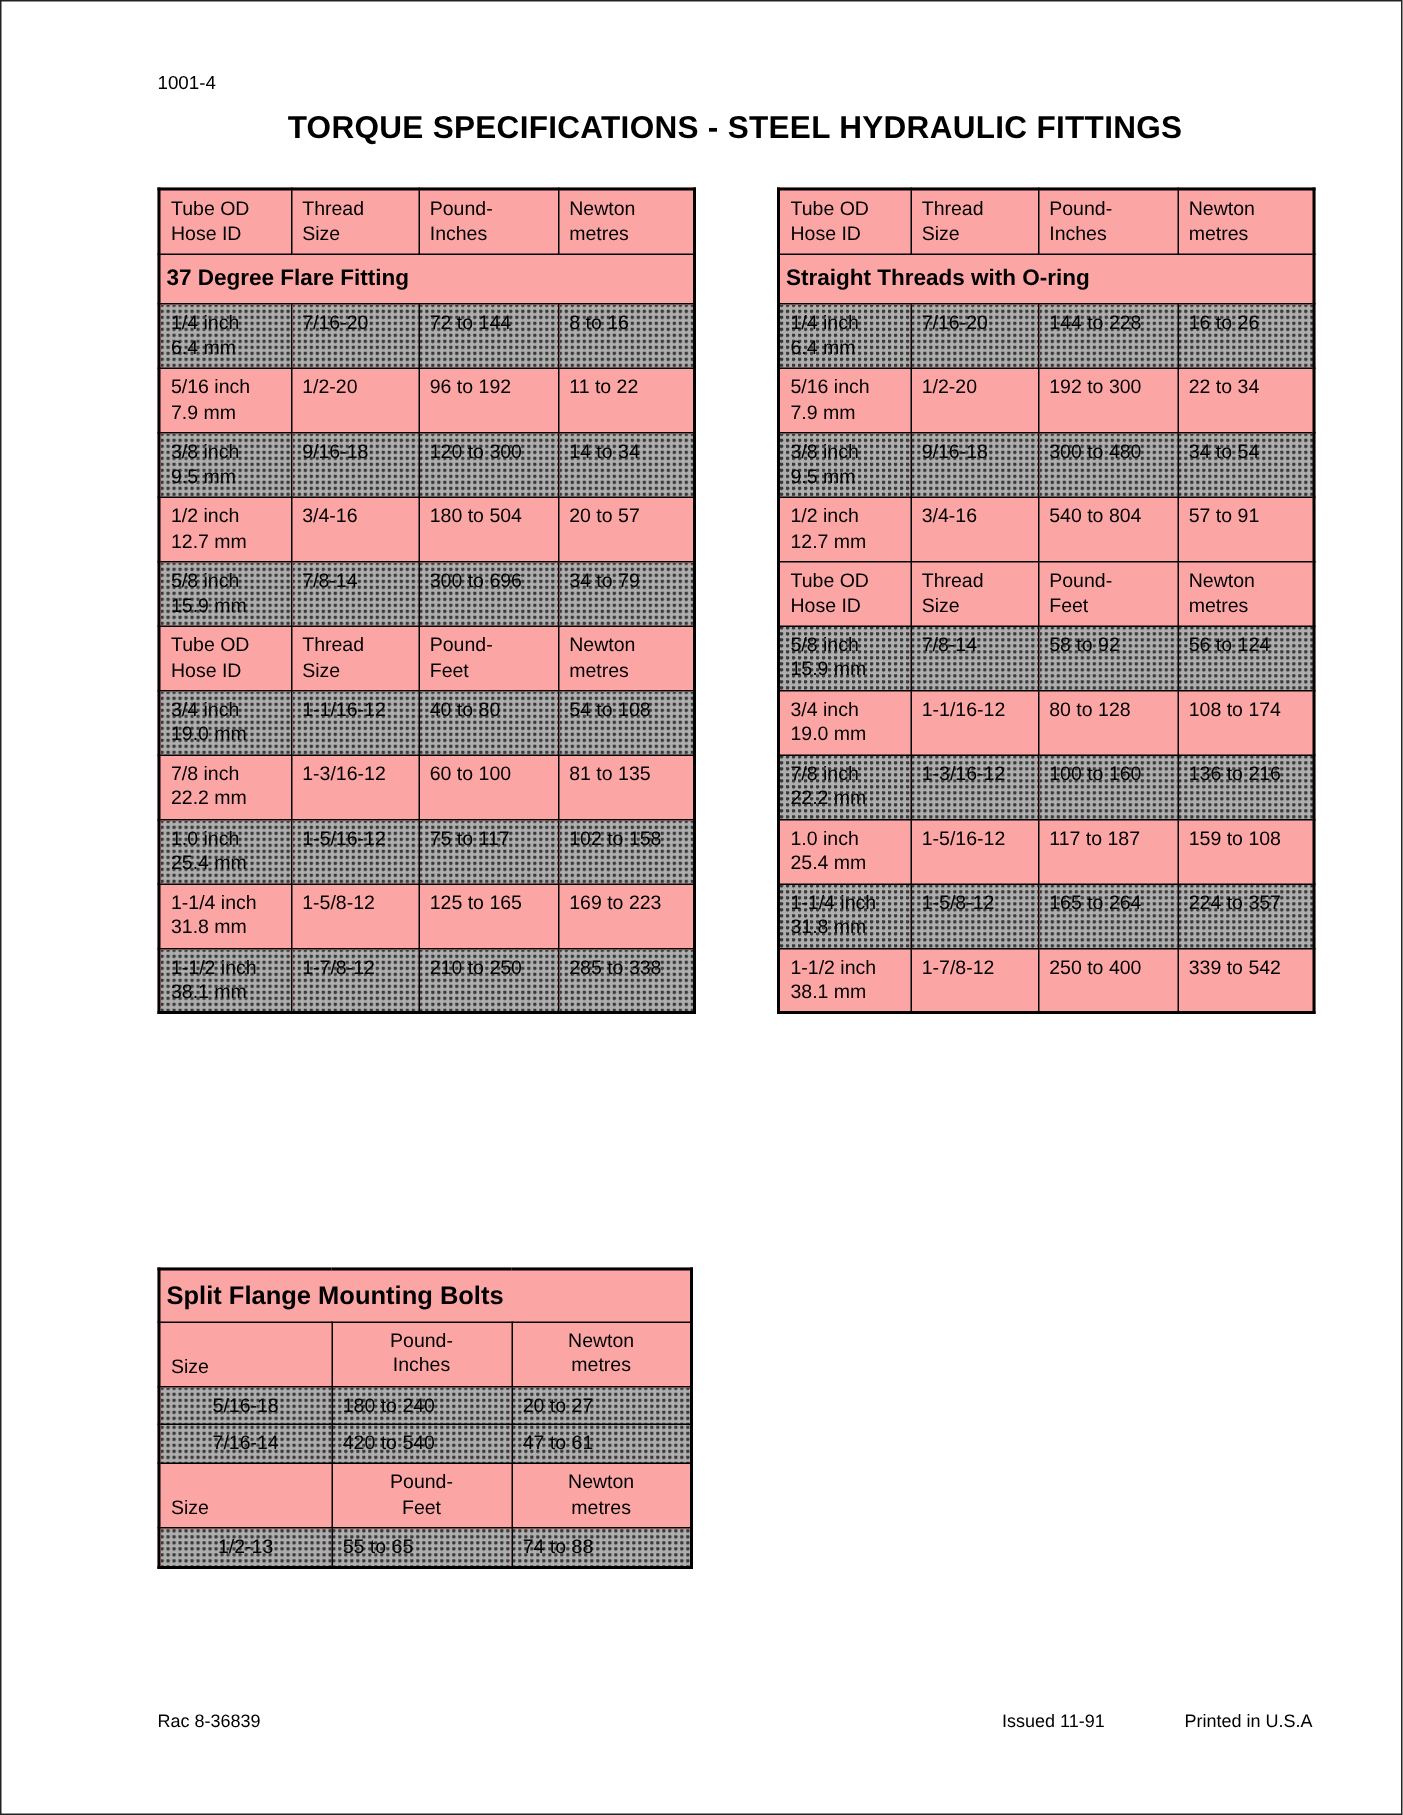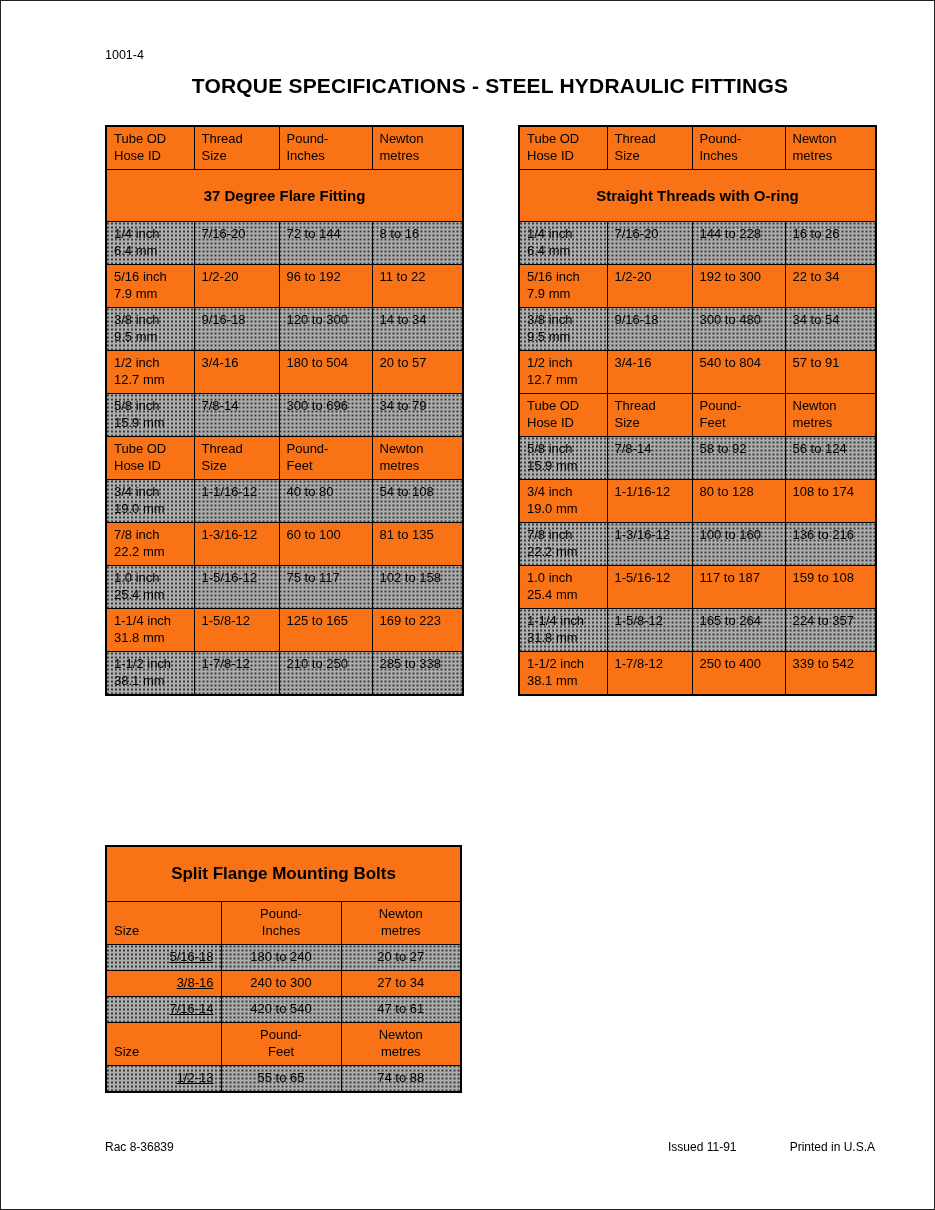"Tube OD" table.spec { background: #f97316 -> #fca5a5 }
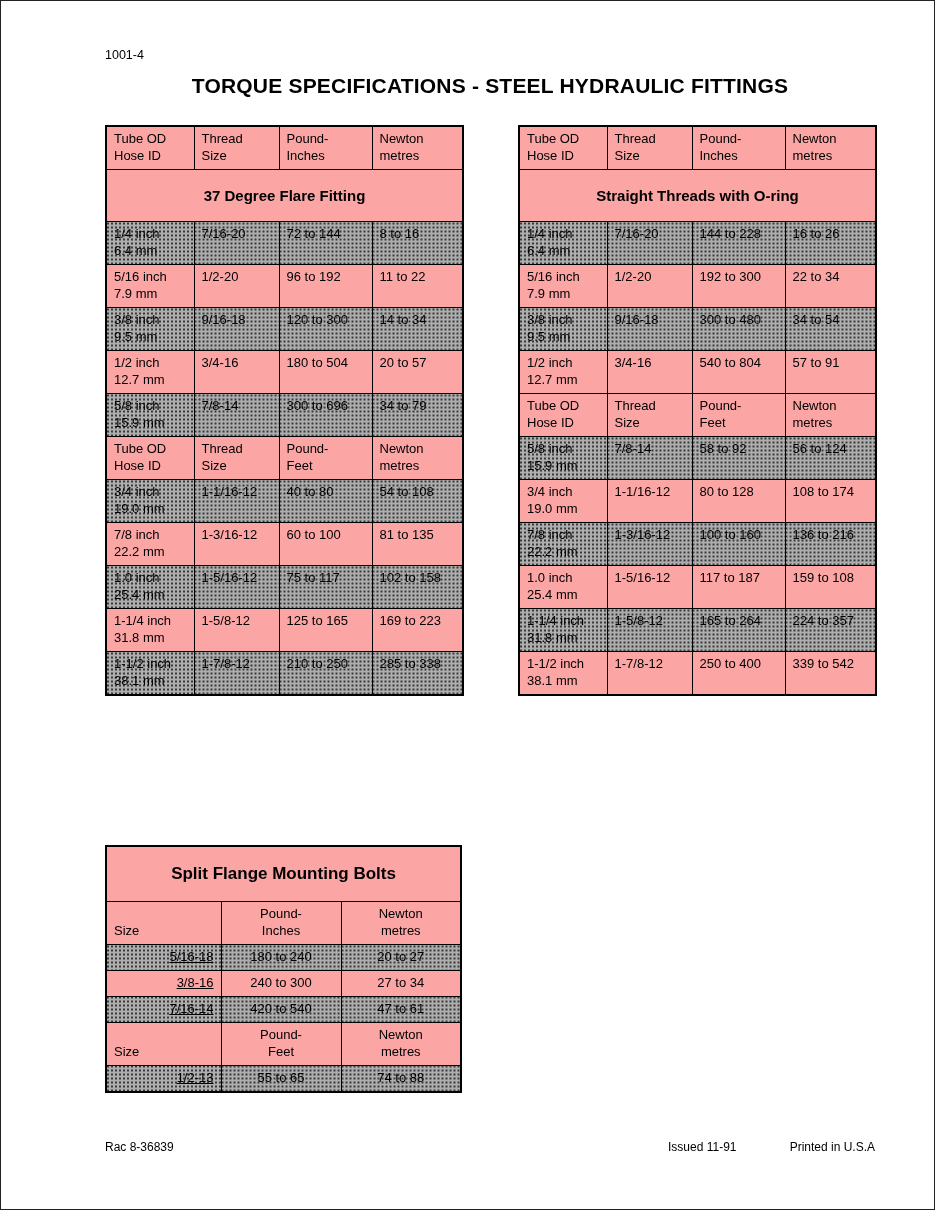"37 Degree Flare Fitting" tr.ttl td { padding: 16px -> 4px; text-align: center -> left }
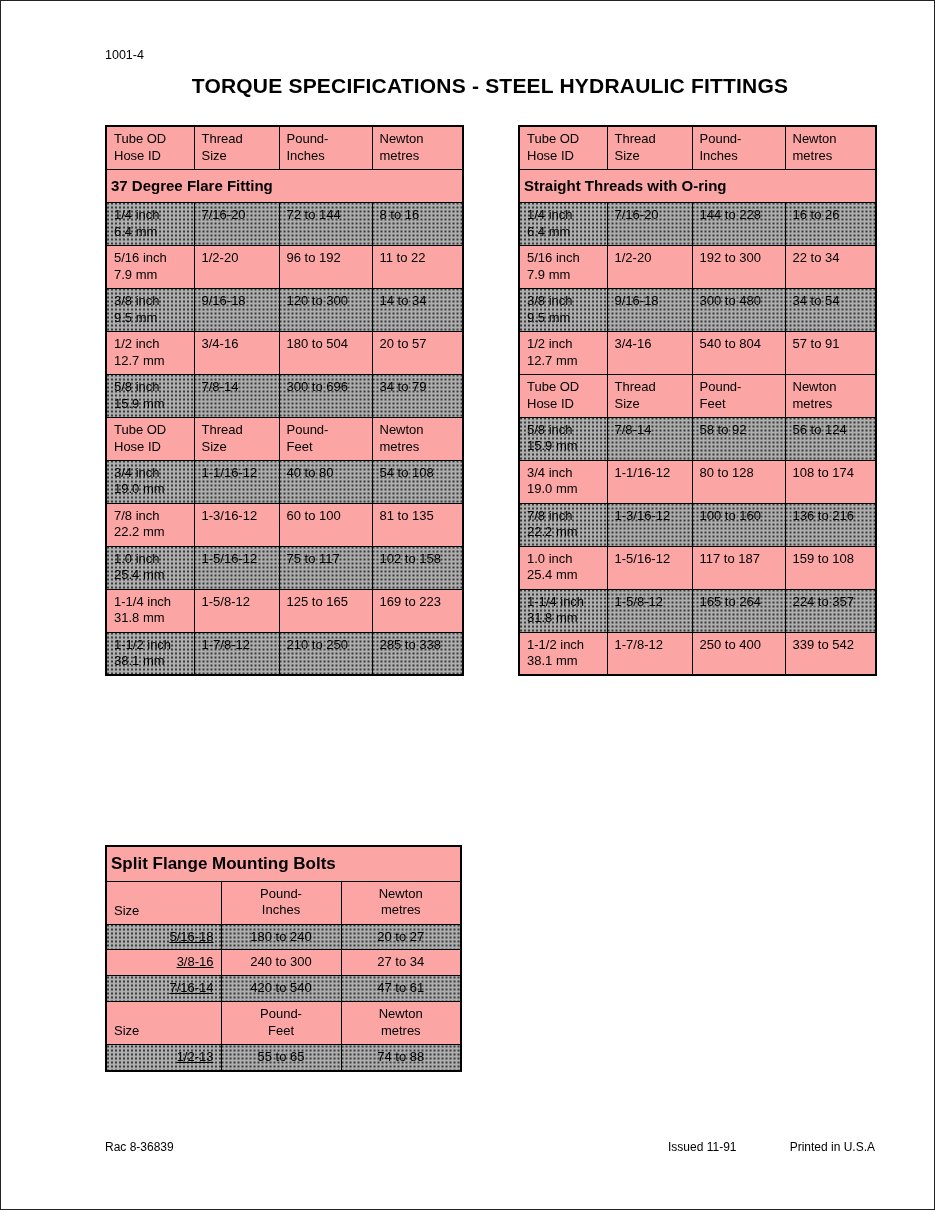"5/16-18" table.bottom tr.row td.lft { text-align: right -> center; text-decoration: underline -> none }
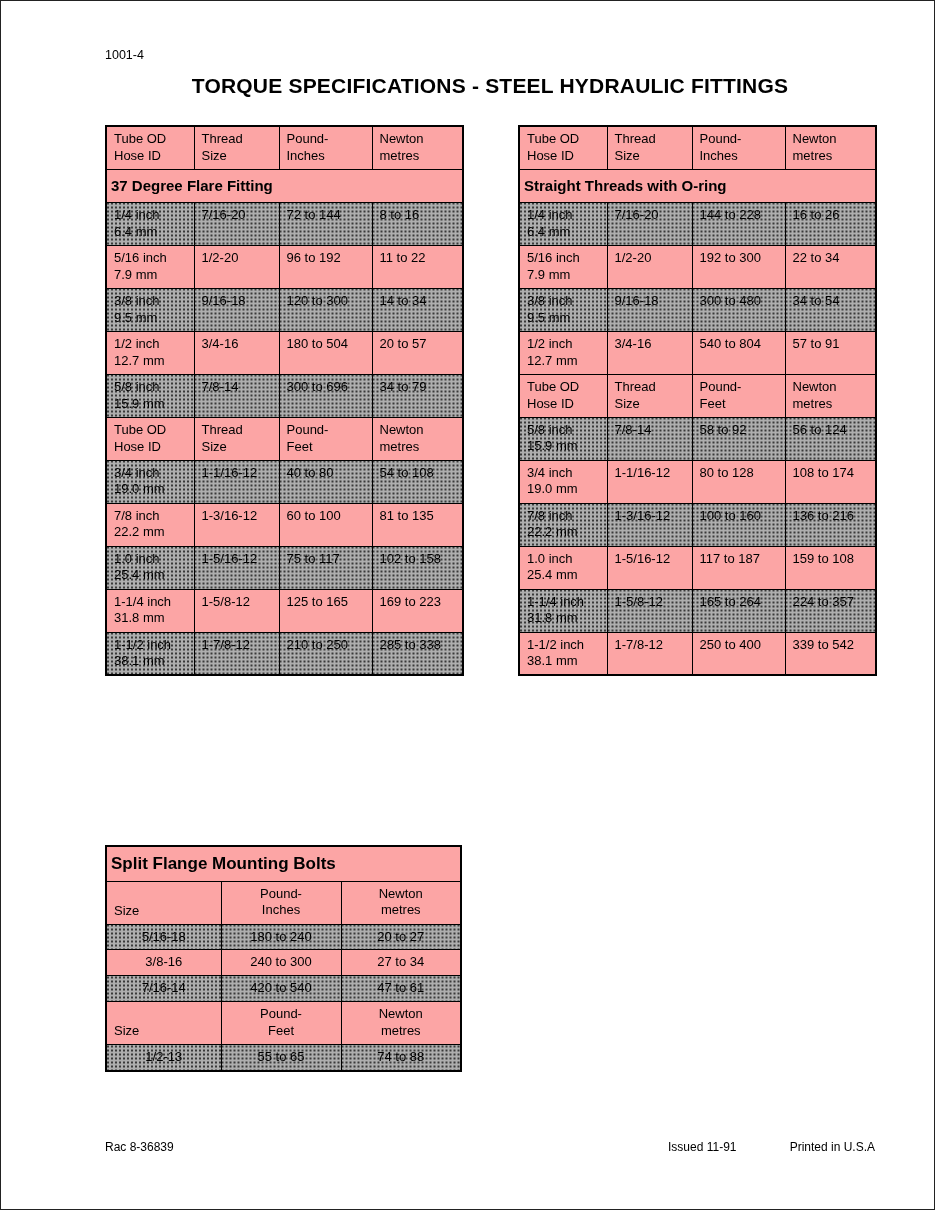"180 to 240" table.bottom tr.row td { text-align: center -> left }
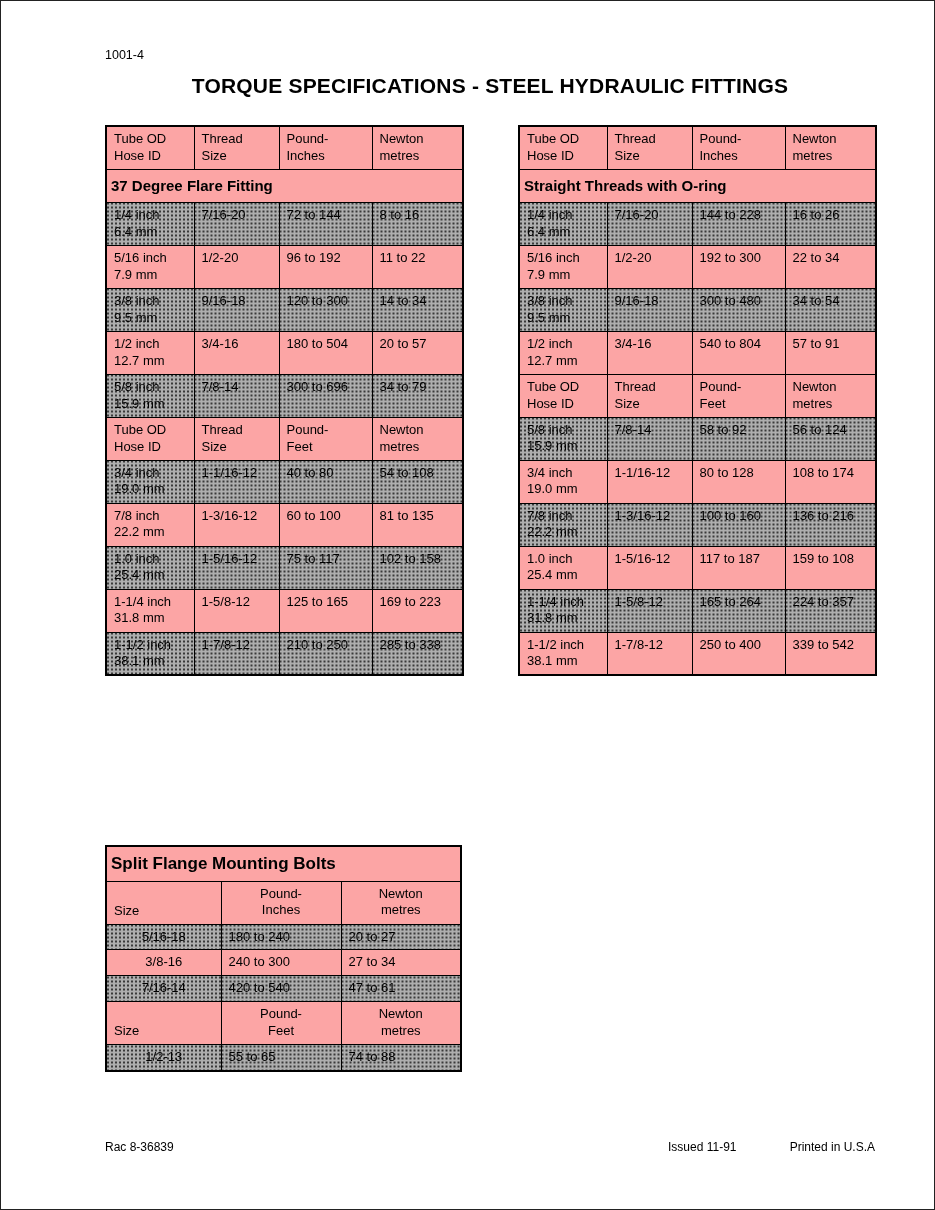"3/8-16" tr.row { html: <tr> <td>3/8-16</td> <td>240 to 300</td> <td>27 to 34</td> </tr> -> none }
